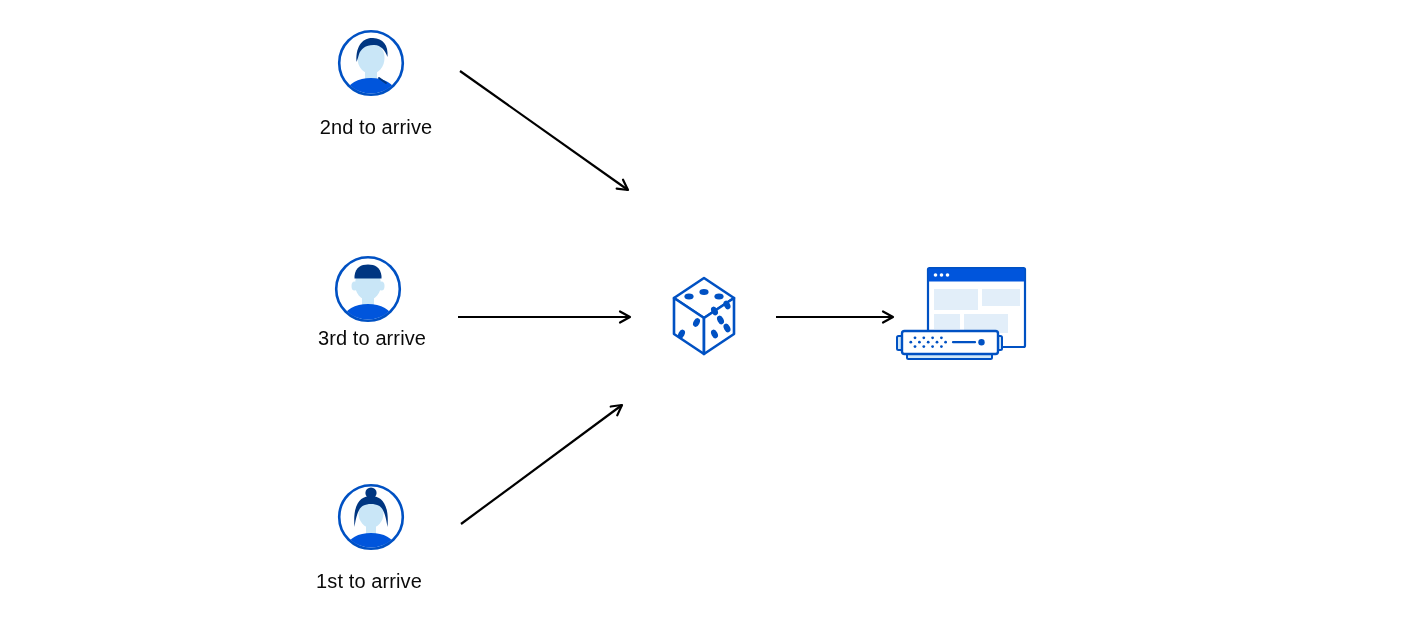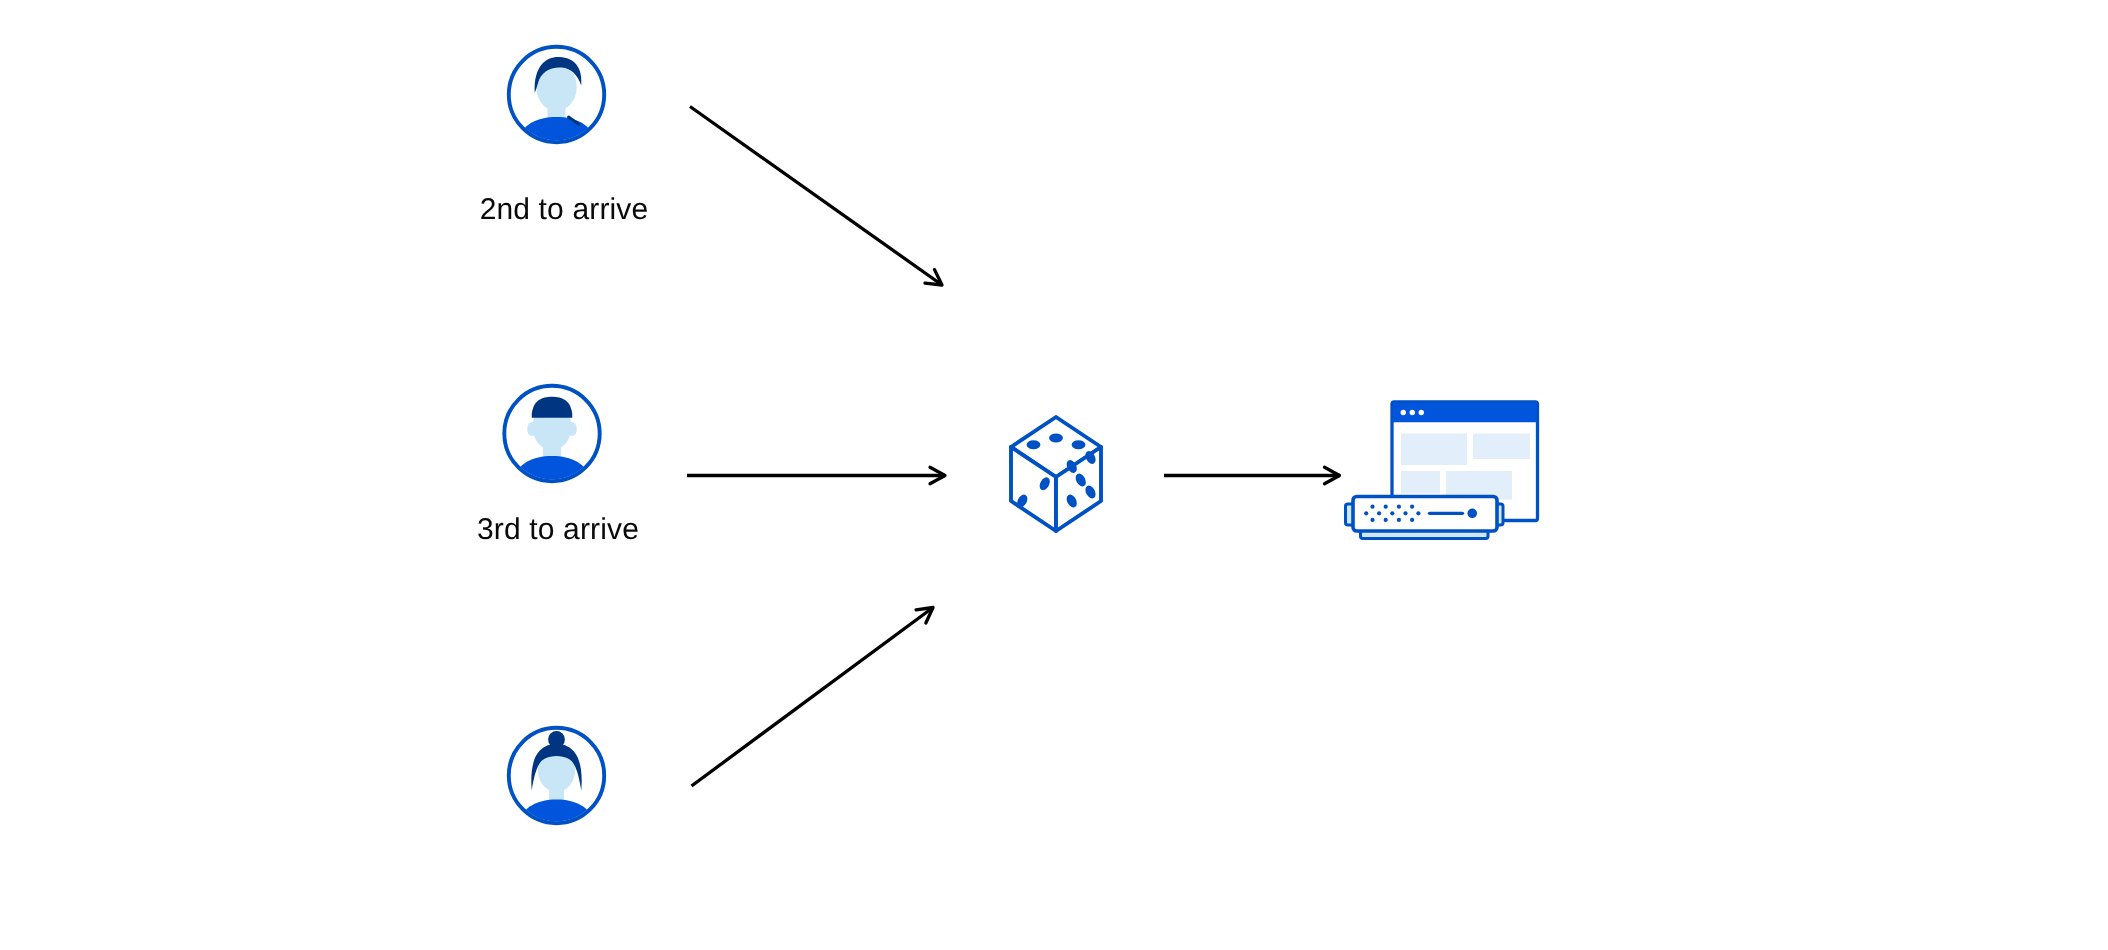"2nd to arrive" div.label { top: 128px -> 115px }
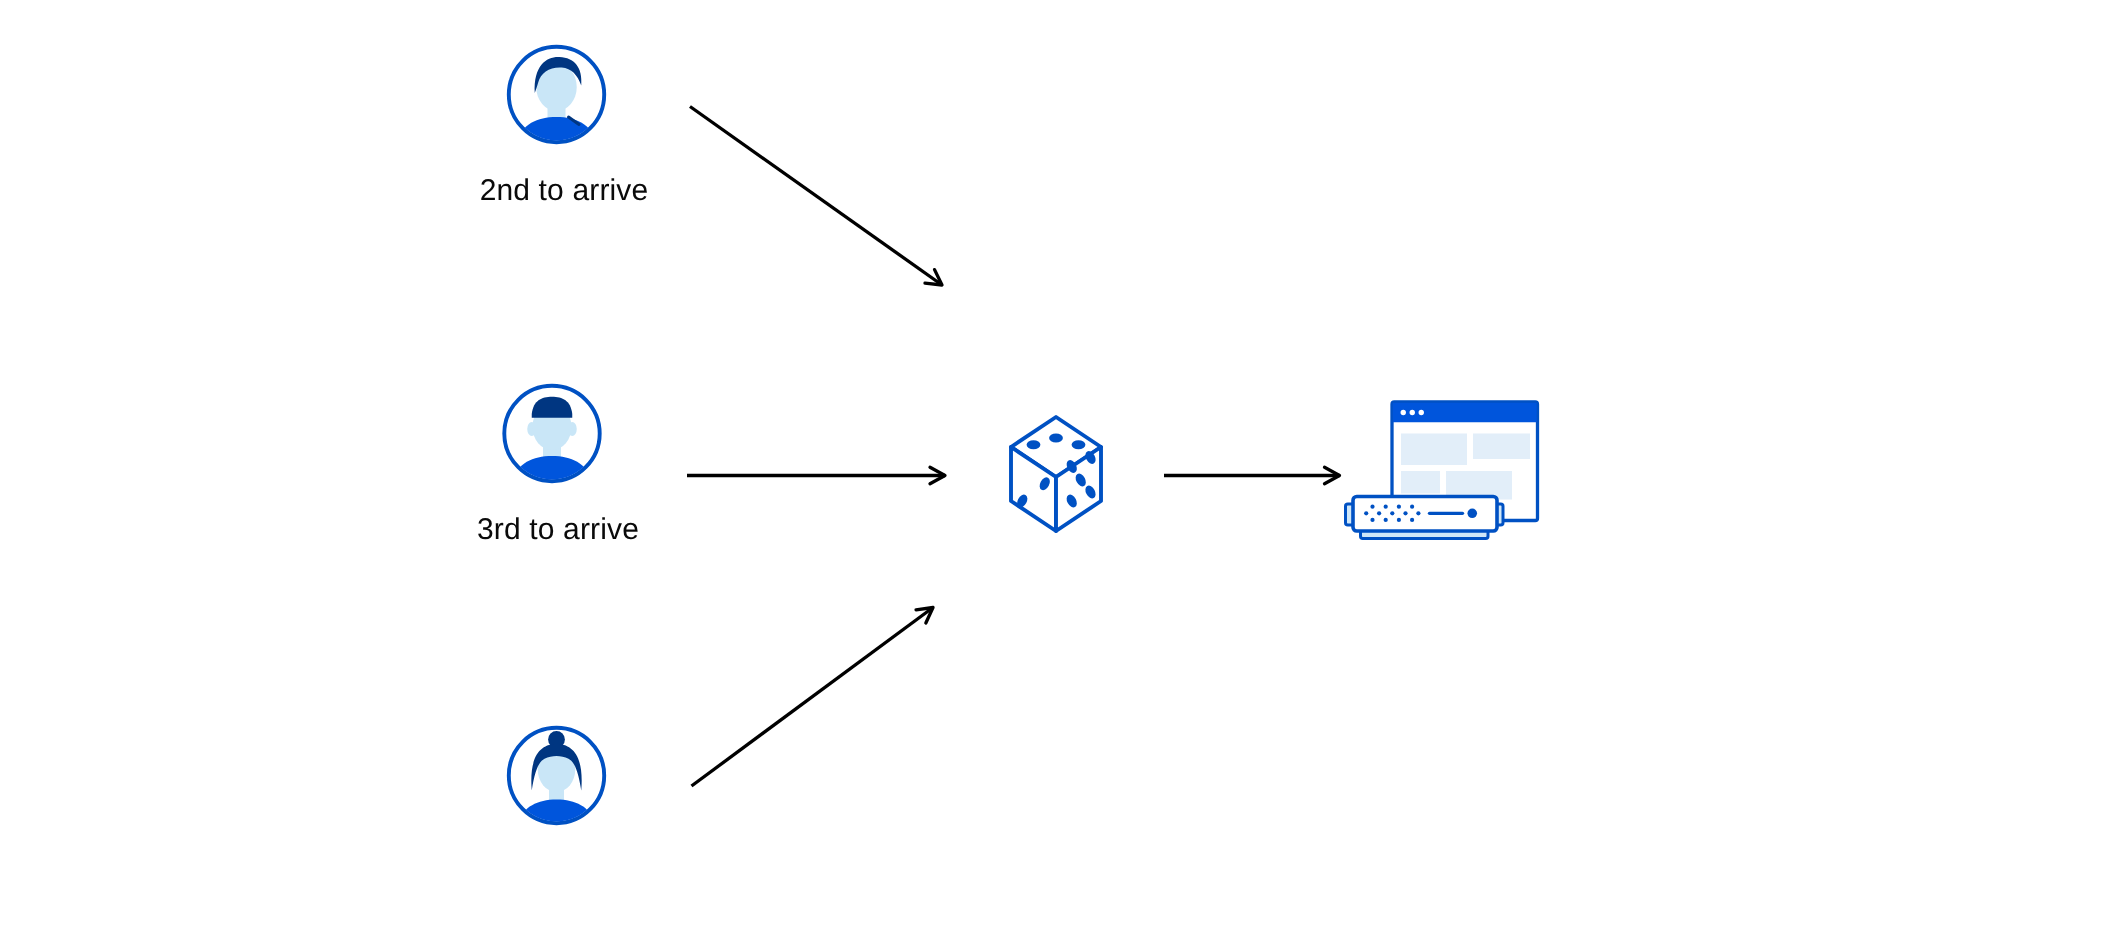"3rd to arrive" div.label { top: 341px -> 326px }
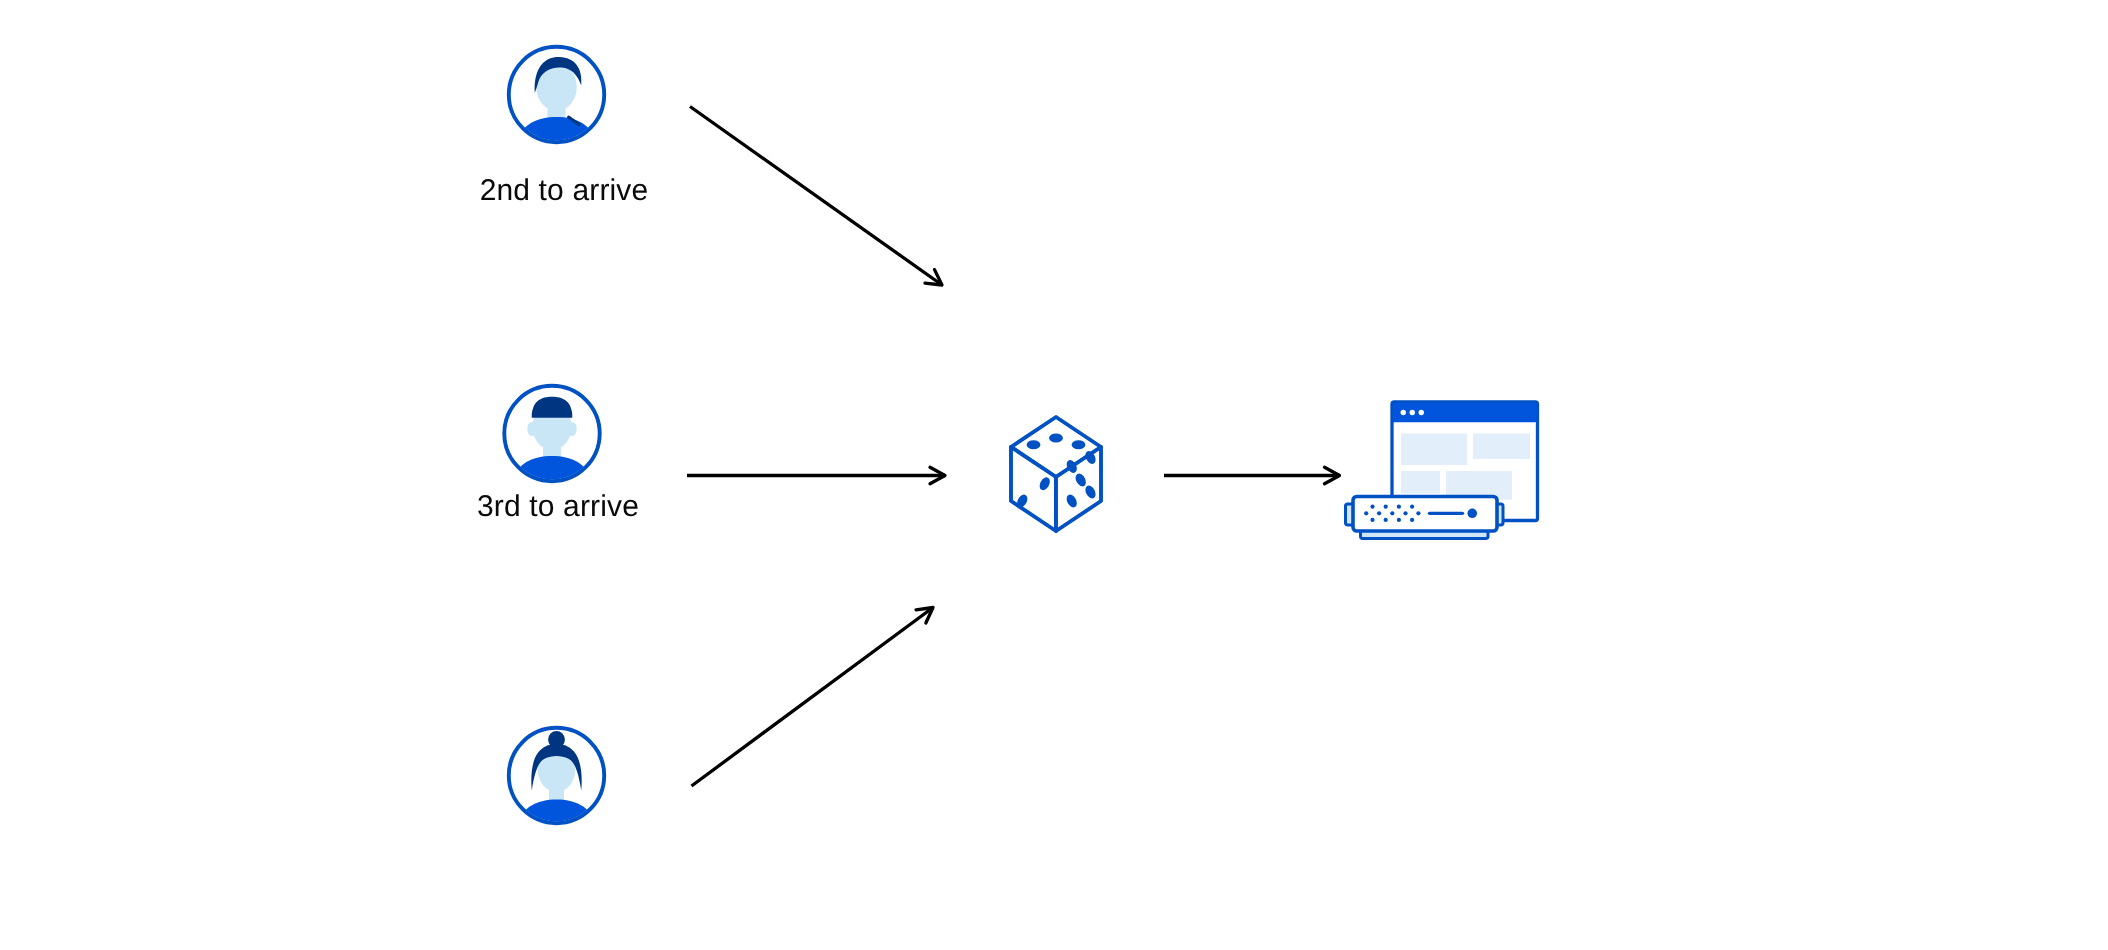"1st to arrive" div.label { html: none -> <div>1st to arrive</div> }
